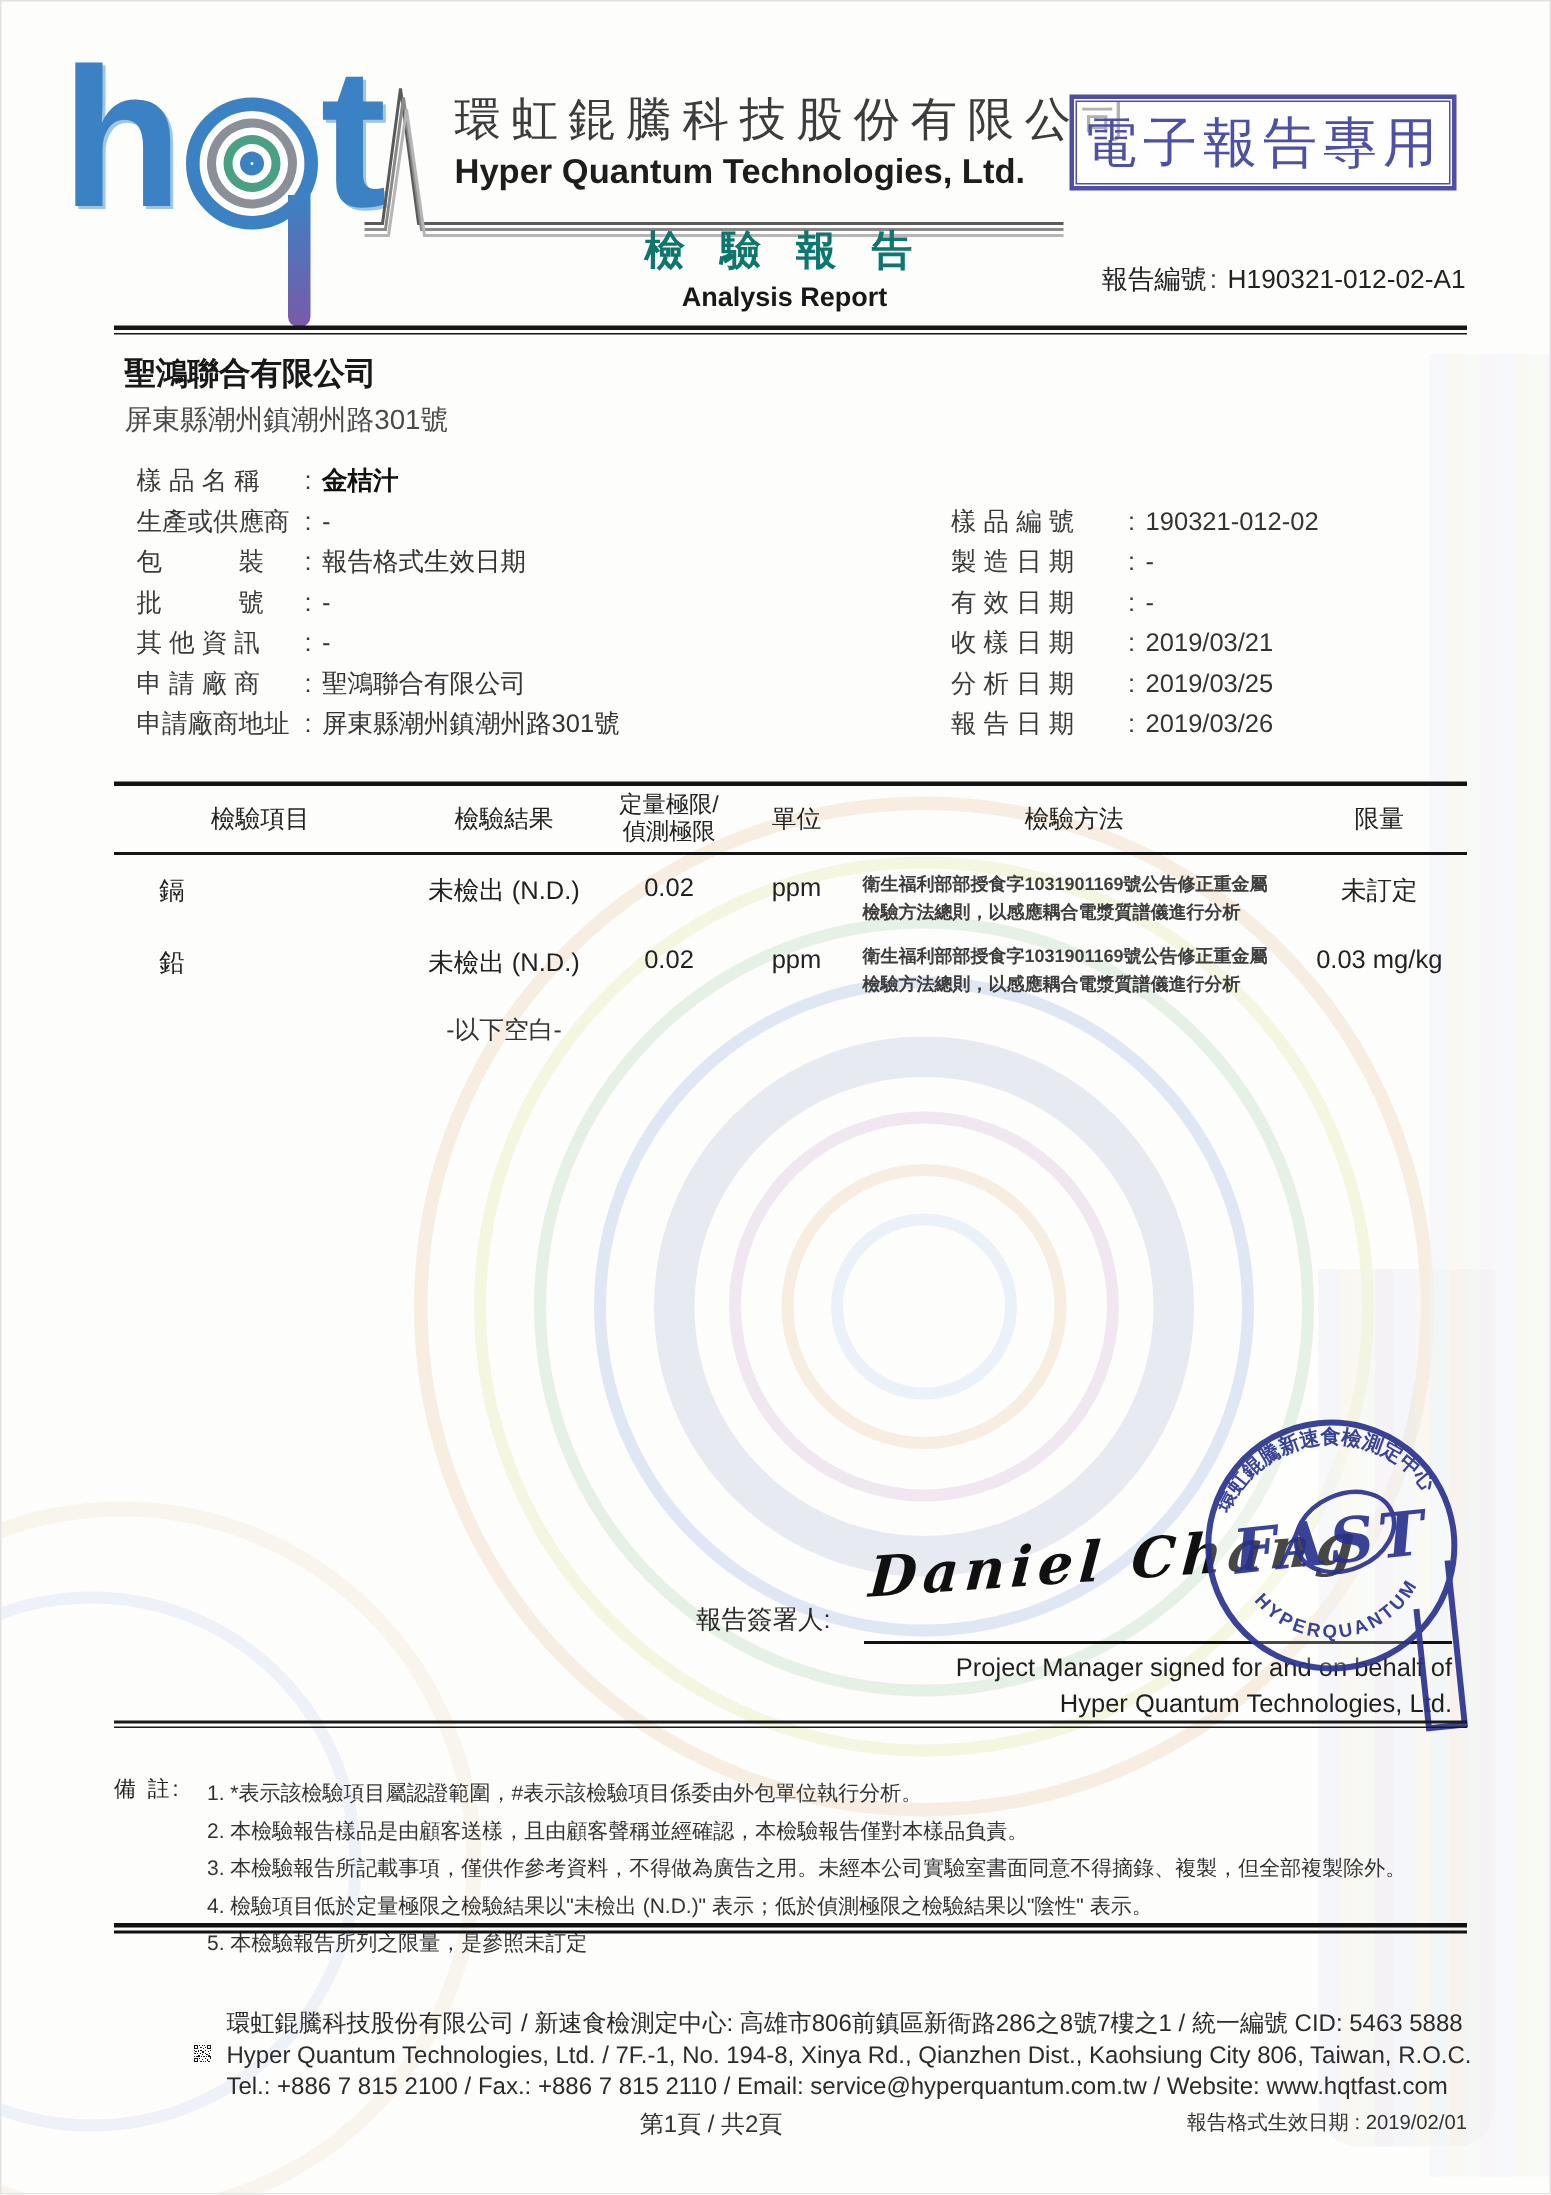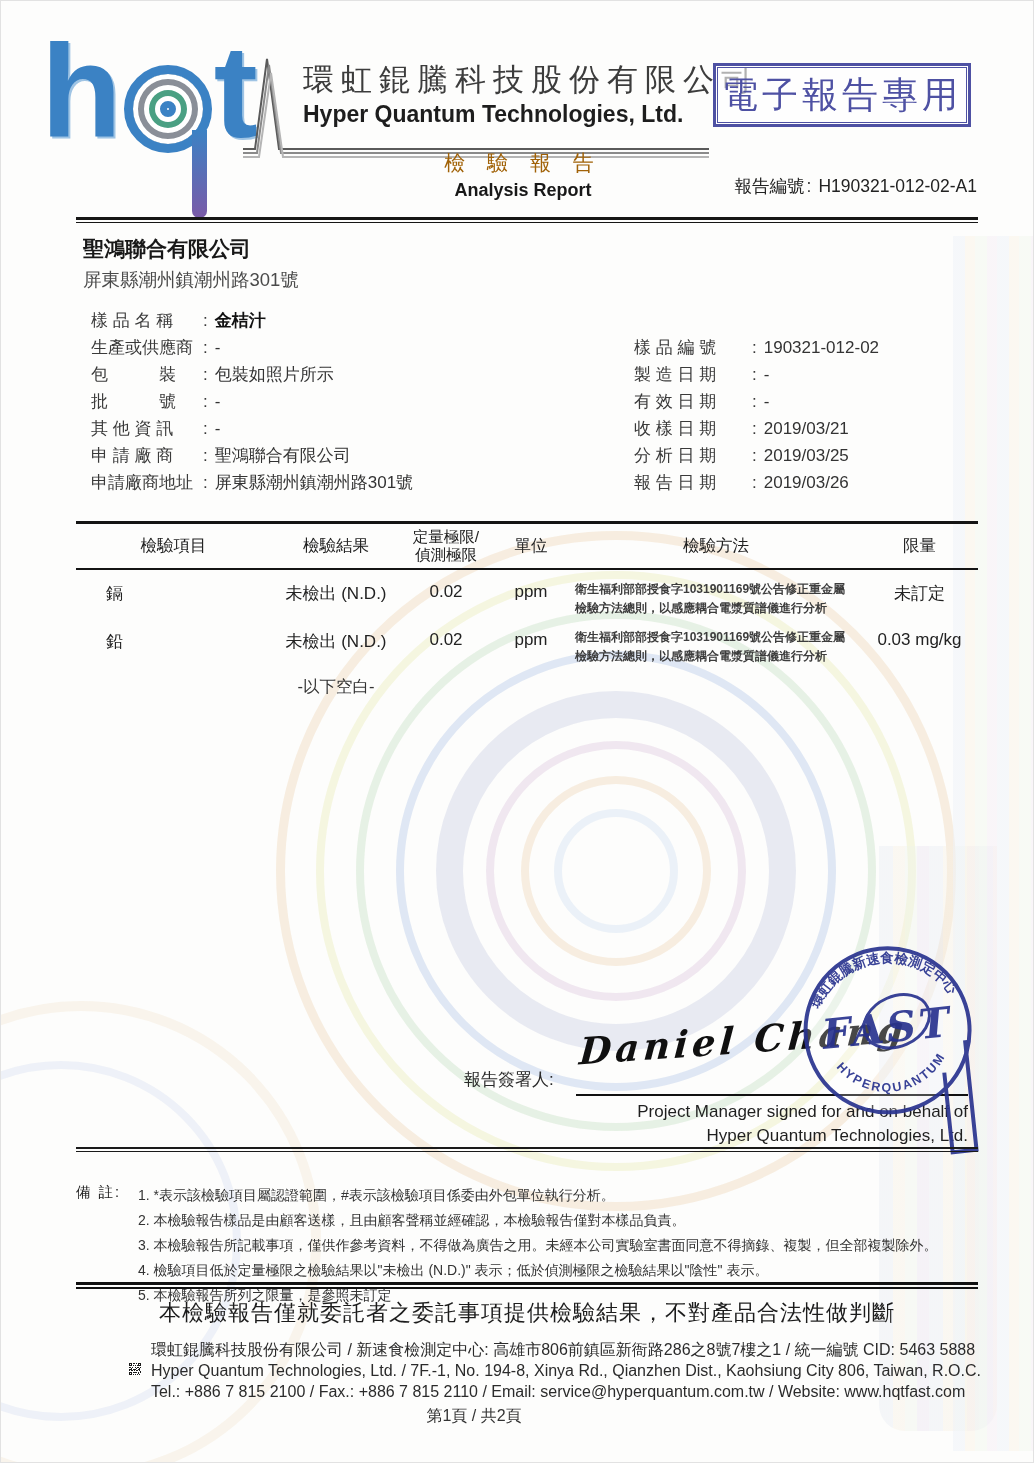"檢 驗 報 告" .title-zh { color: #a16207 -> #0f766e; font-size: 21px -> 27px; font-weight: normal -> bold }
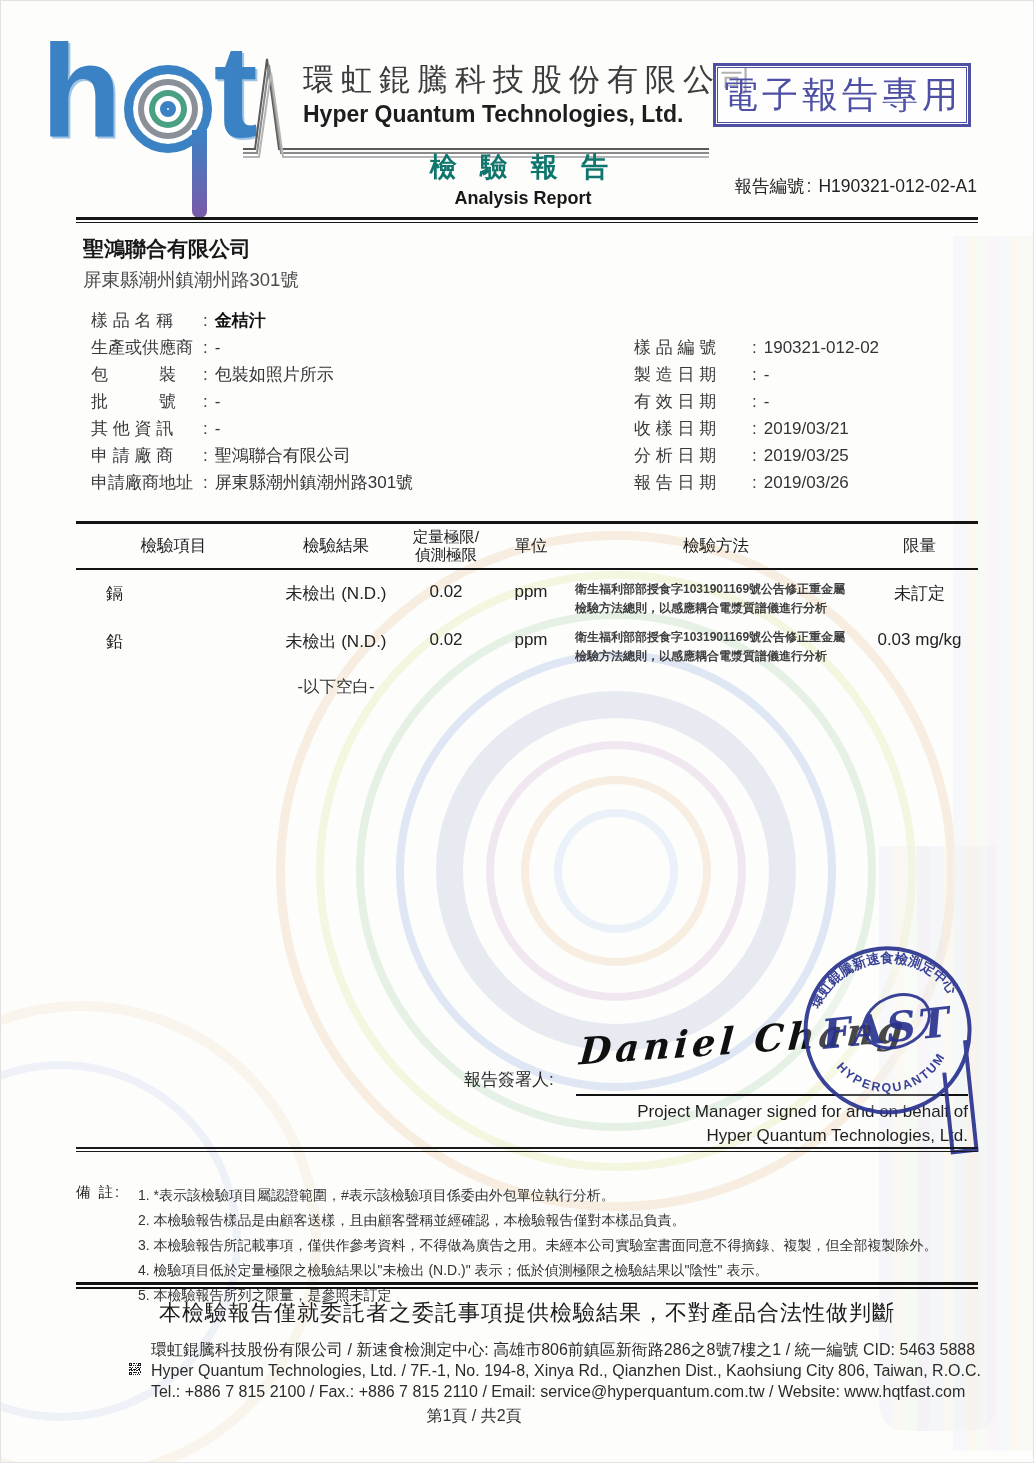"包裝如照片所示" span.val { text: 包裝如照片所示 -> 報告格式生效日期 }
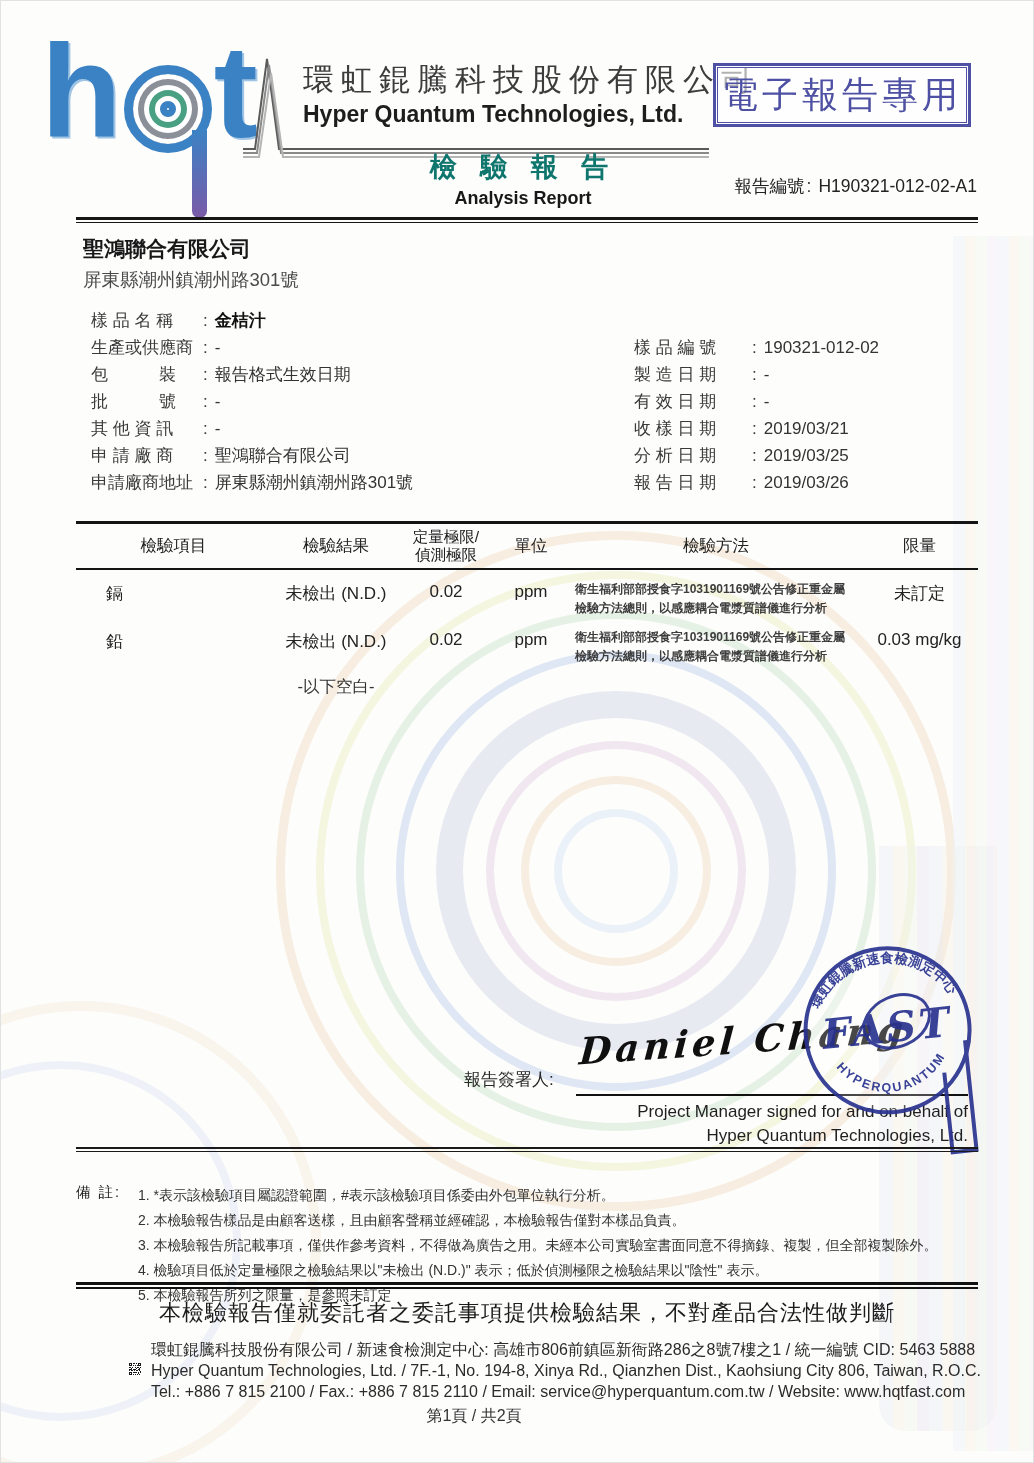"本檢驗報告僅就委託者之委託事項提供檢驗結果，不對產品合法性做判斷" div.z { html: <div>本檢驗報告僅就委託者之委託事項提供檢驗結果，不對產品合法性做判斷</div> -> none }
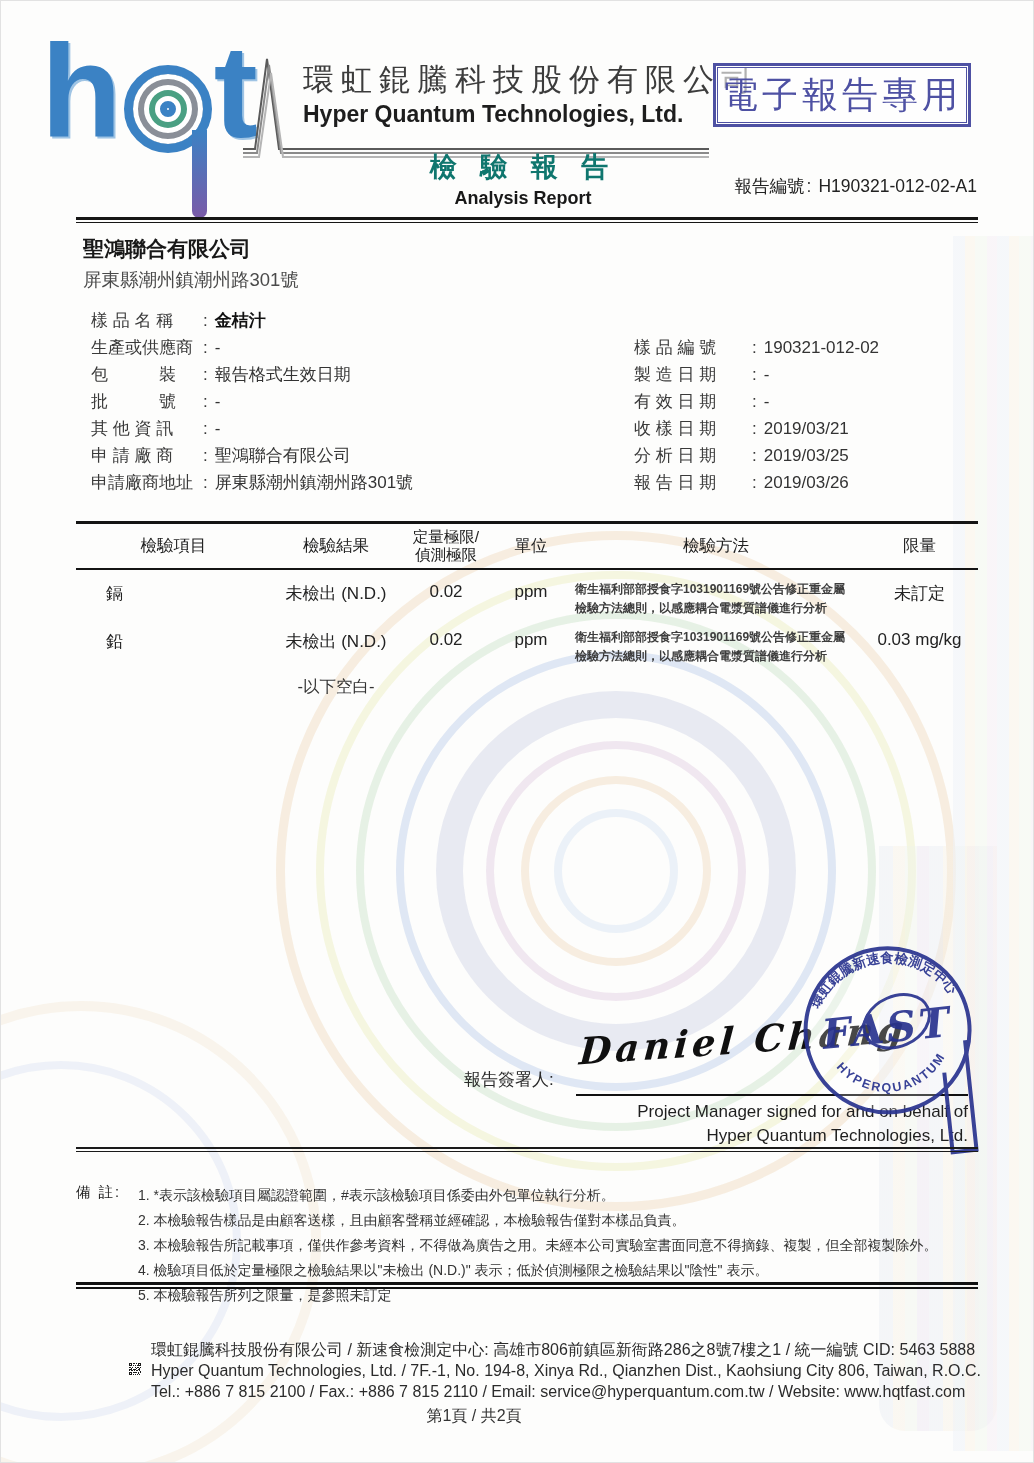"報告格式生效日期 : 2019/02/01" div.z { html: none -> <div>報告格式生效日期 : 2019/02/01</div> }
